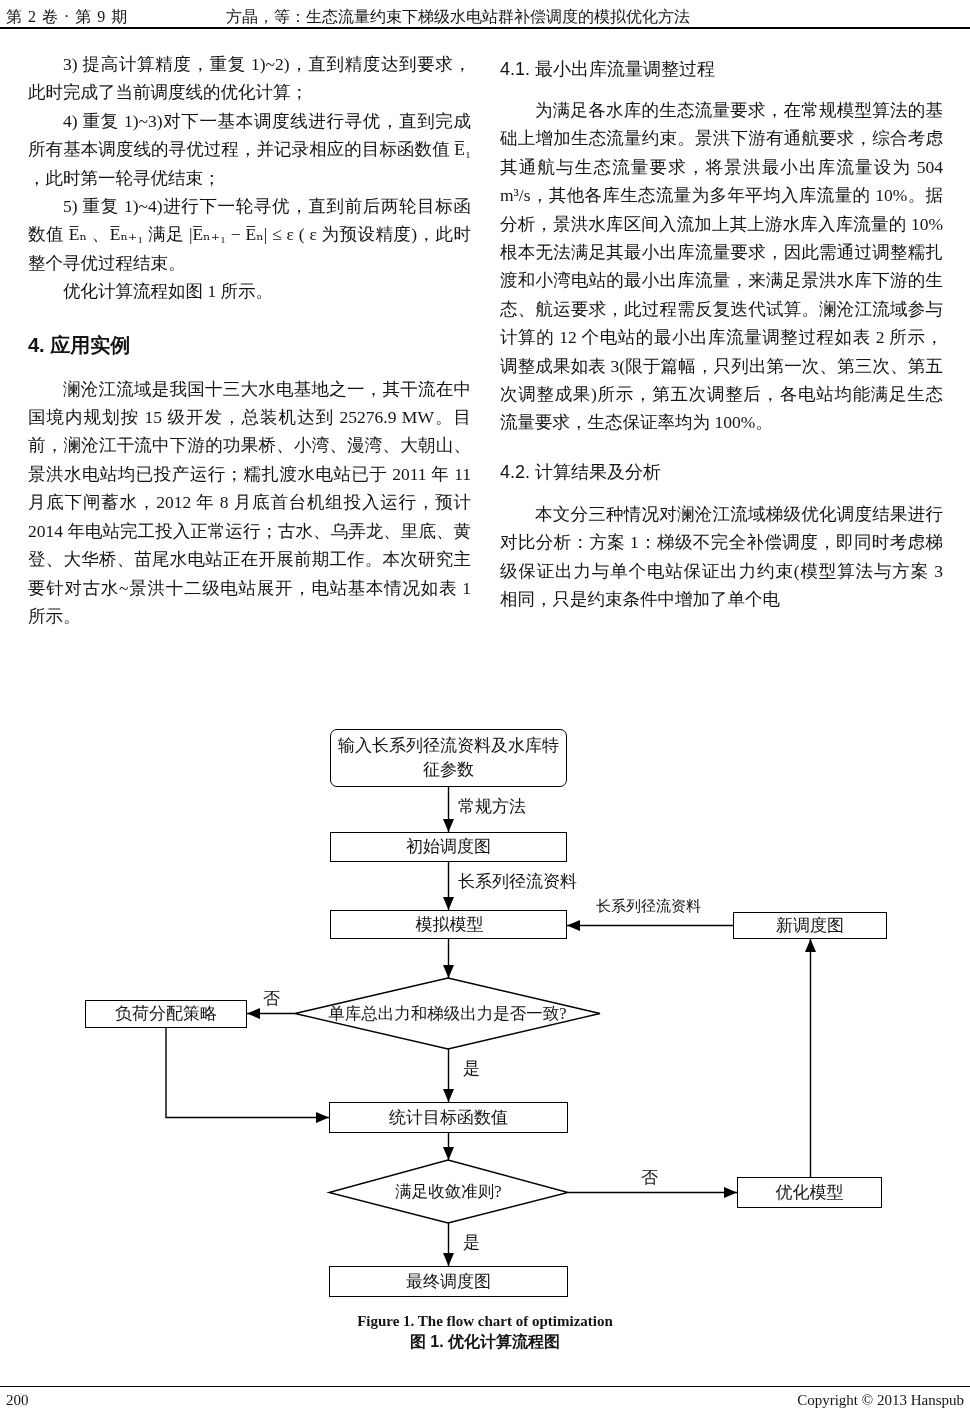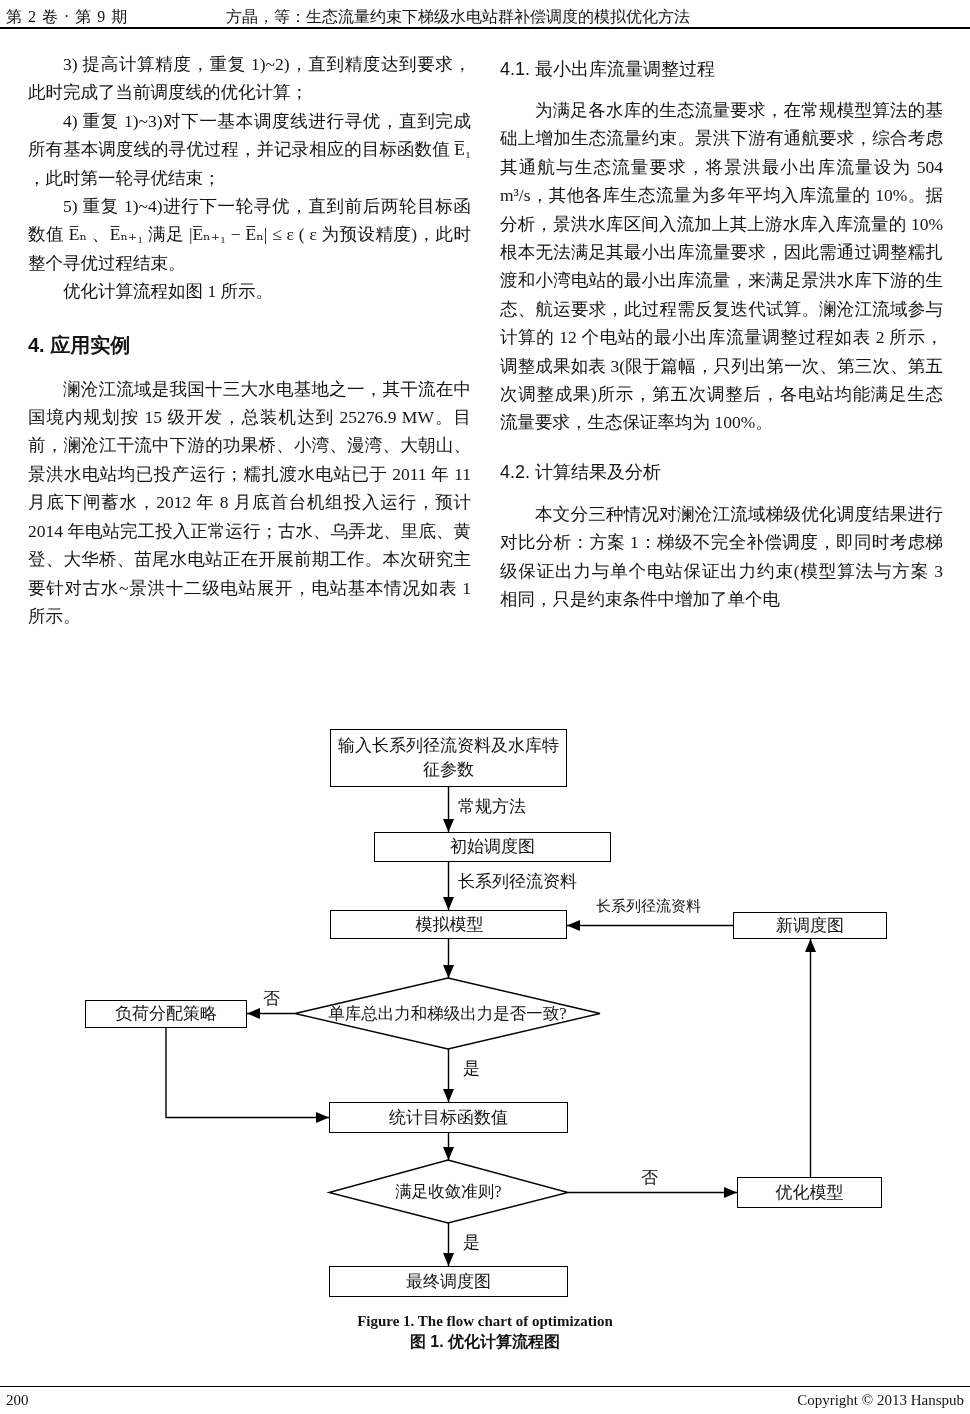"输入长系列径流资料及水库特征参数" .b-input { border-radius: none -> 7px }
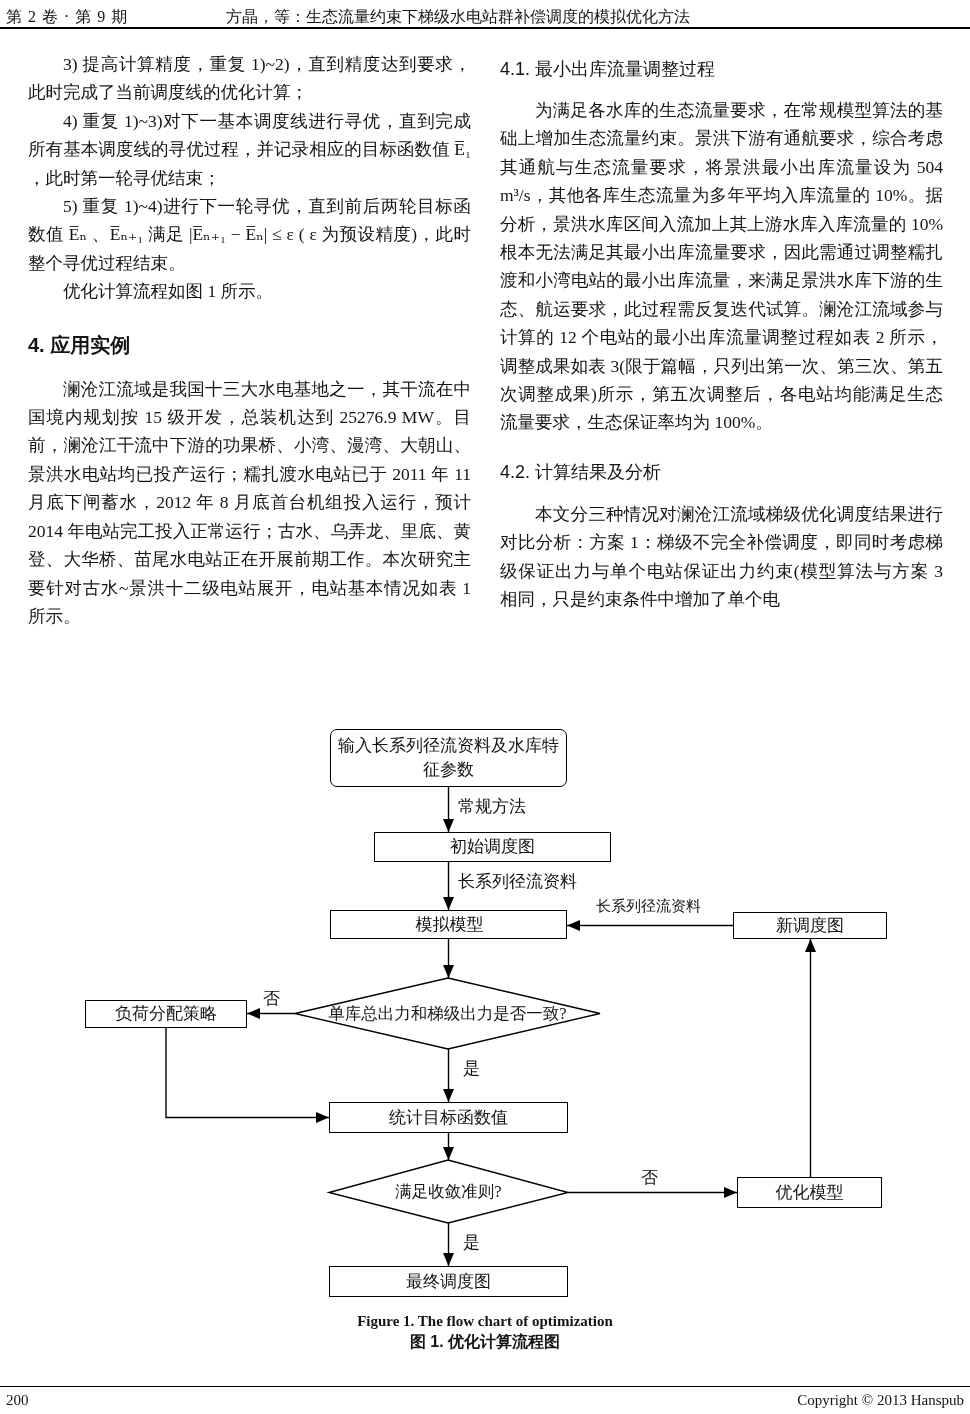"初始调度图" .b-initial { margin-left: 44px -> none }
